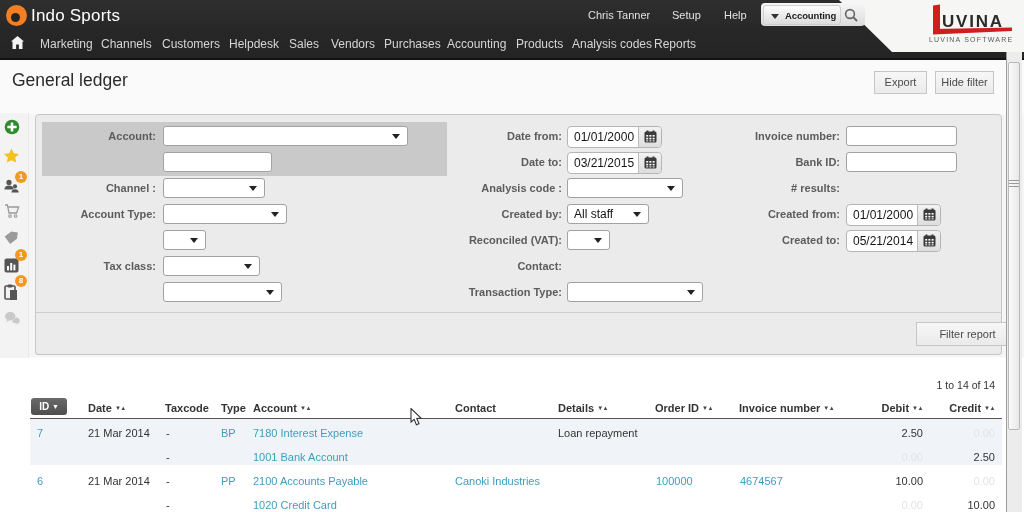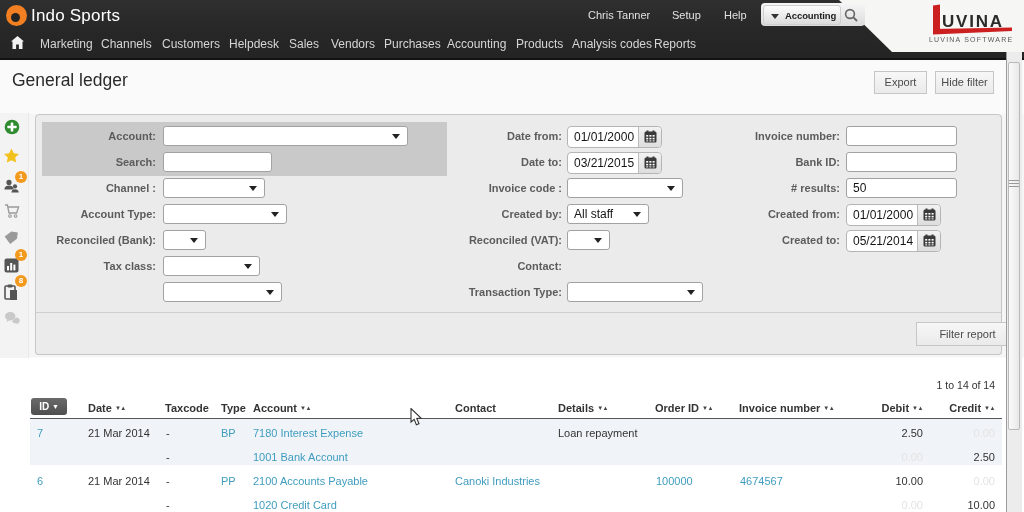"Search:" div.lbl { html: <div>Search:</div> -> none }
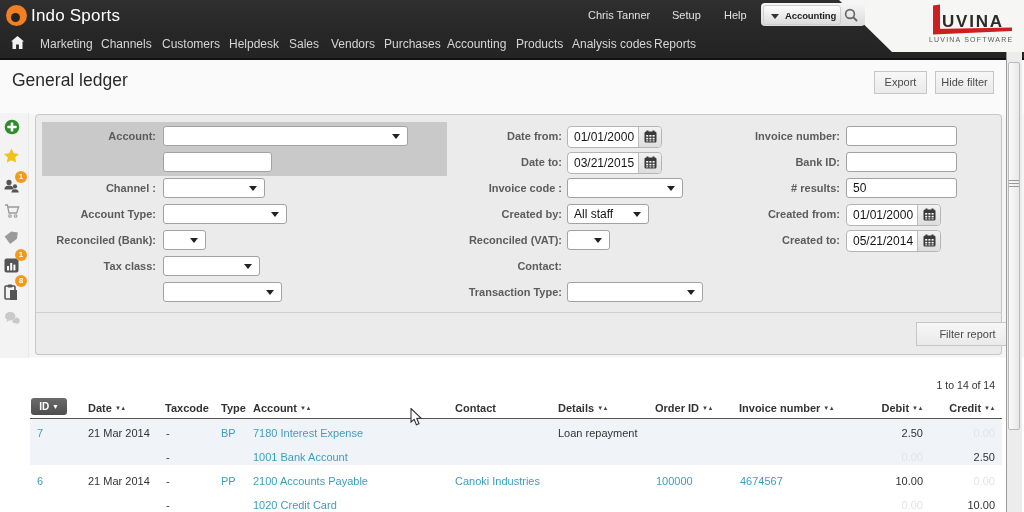"Invoice code :" div.lbl { text: Invoice -> Analysis }
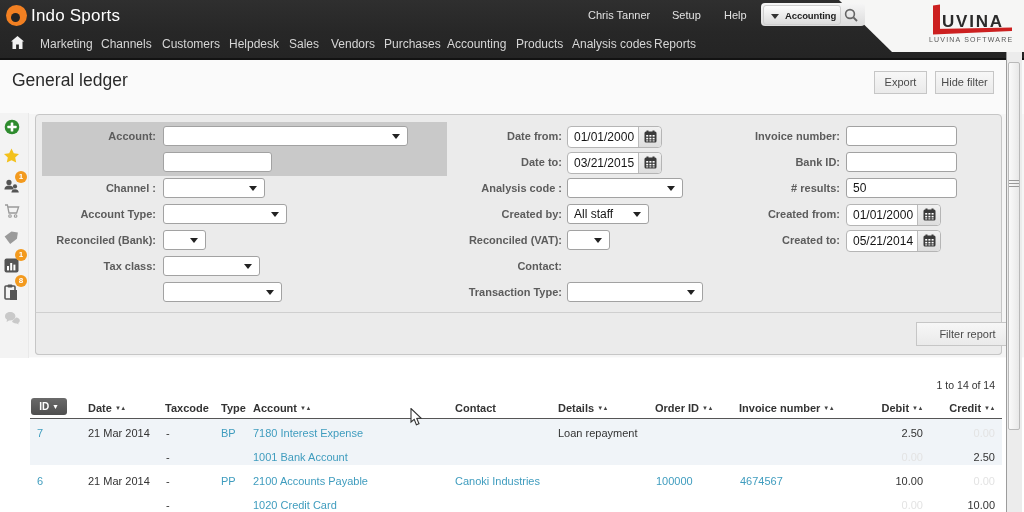"50" div.inp { html: <div>50</div> -> none }
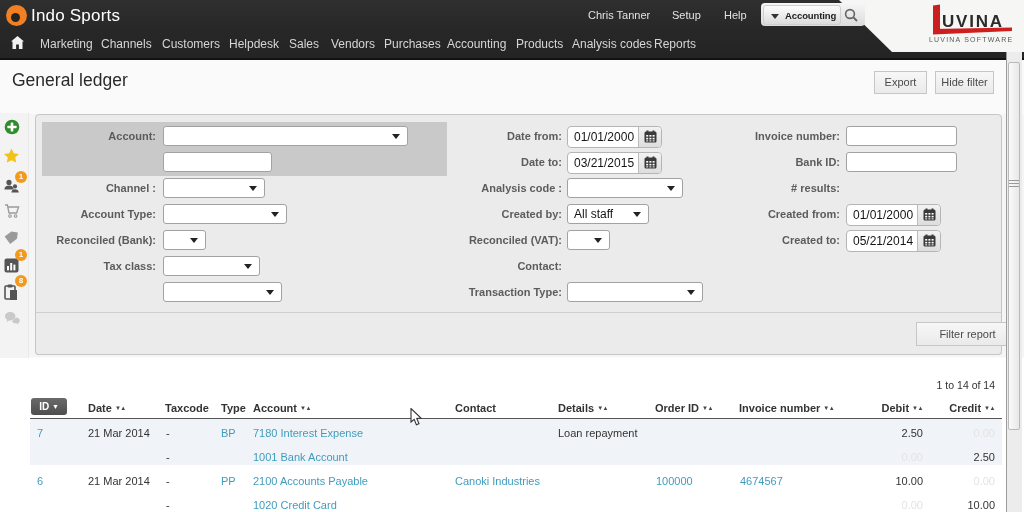"Reconciled (Bank):" div.lbl { html: <div>Reconciled (Bank):</div> -> none }
